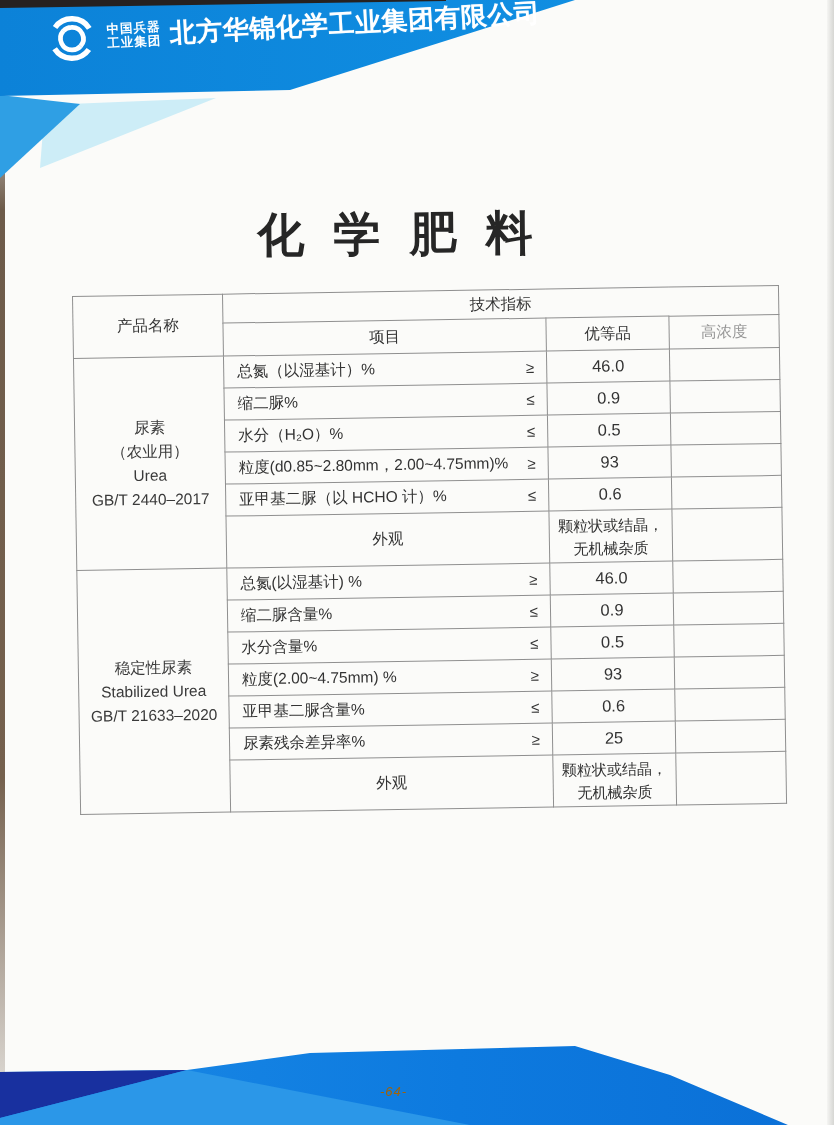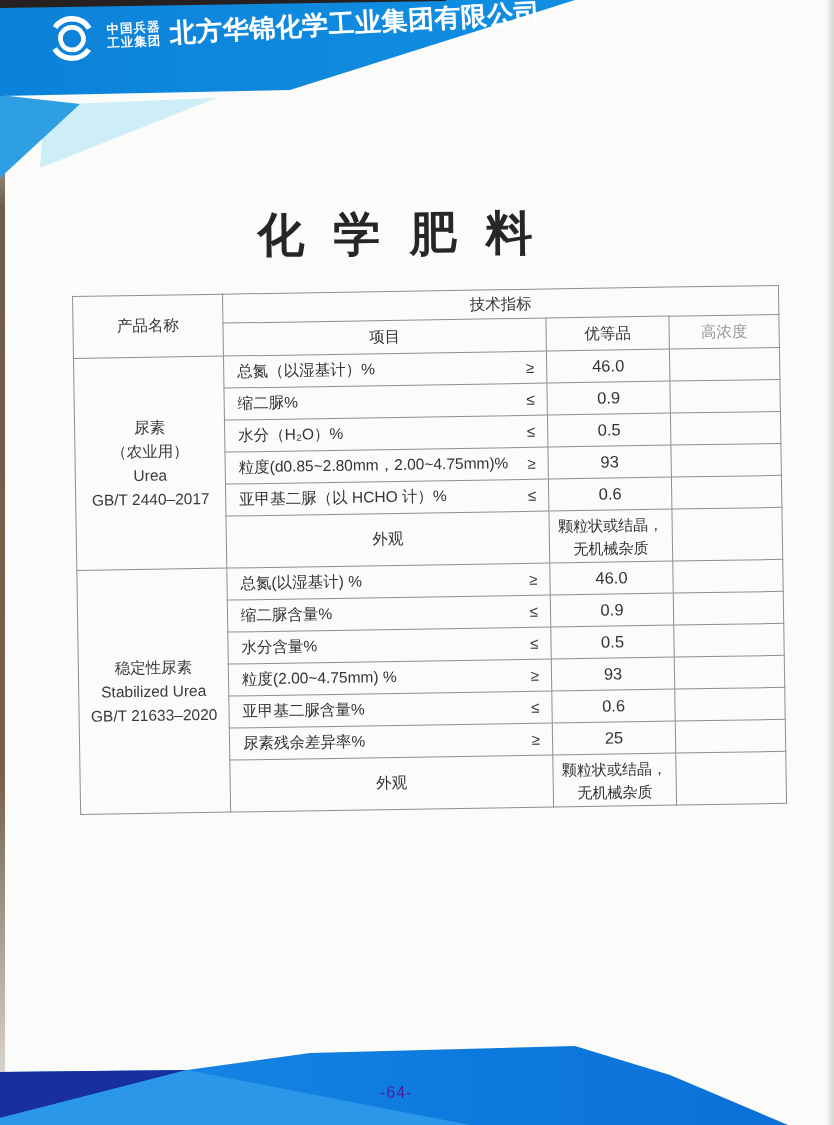"-64-" .page-number { color: #4c1d95 -> #a16207; font-size: 16px -> 13px; font-style: none -> italic }
